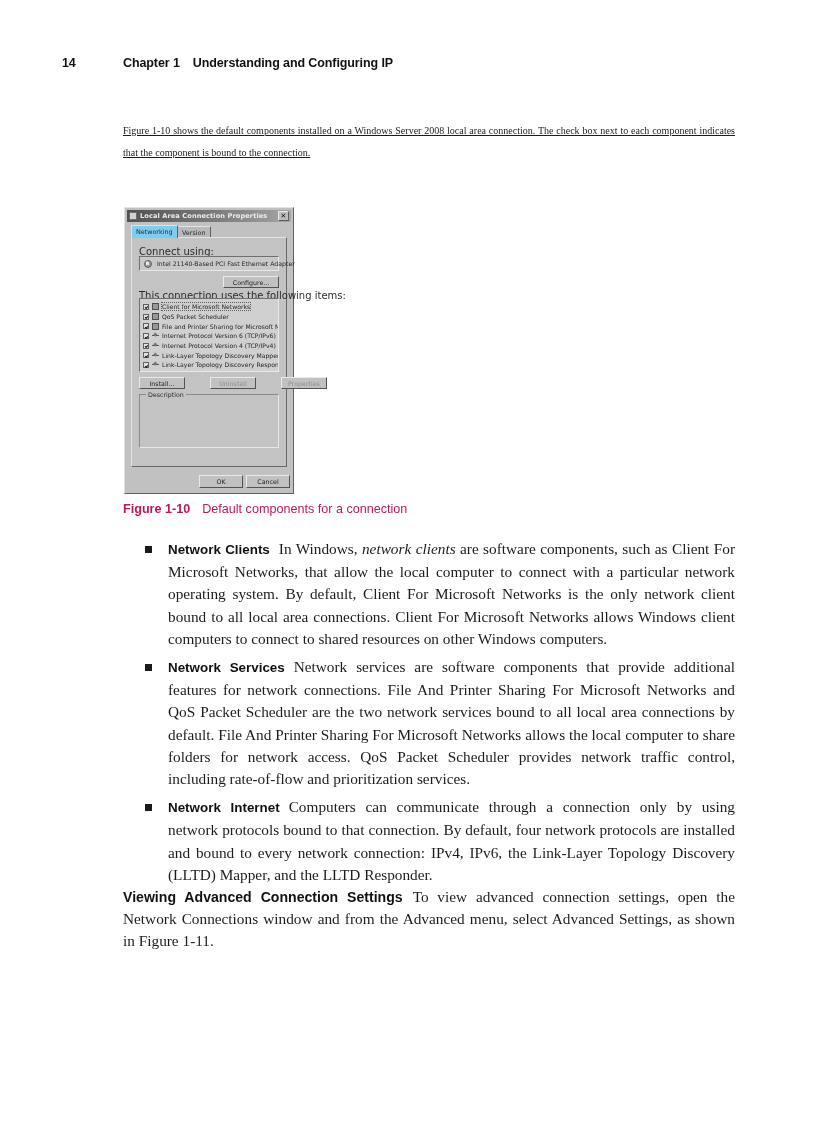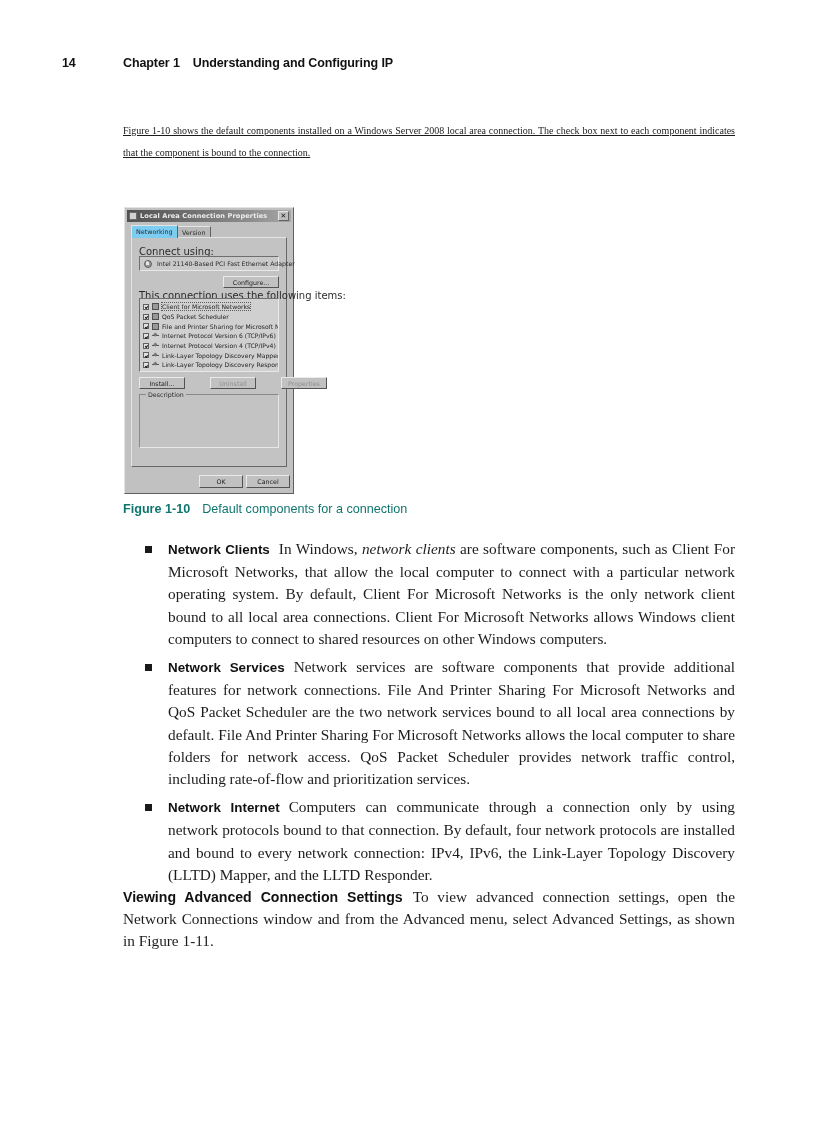"Figure 1-10 Default components for" .figcap { color: #0f766e -> #be185d }
